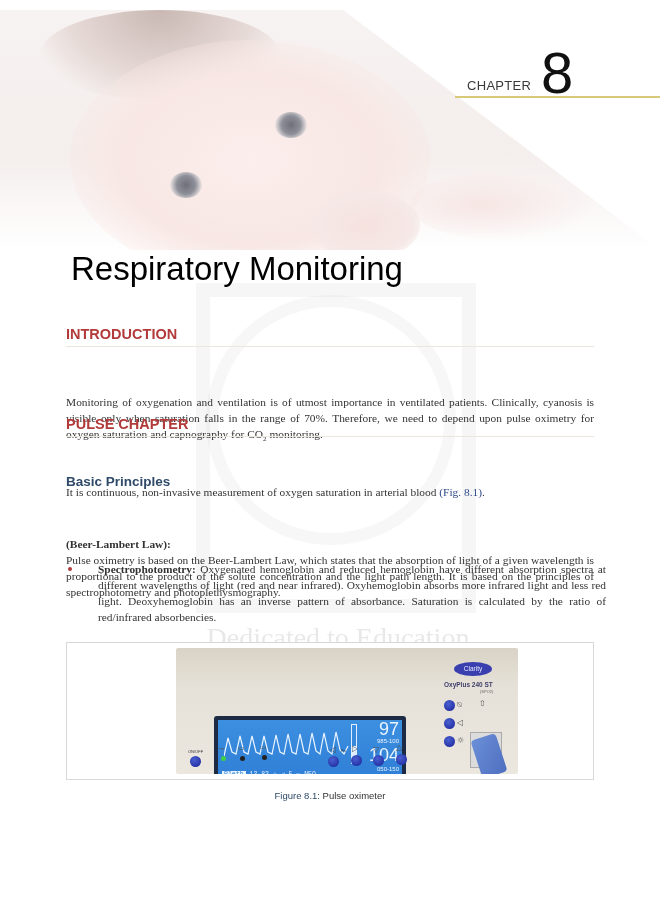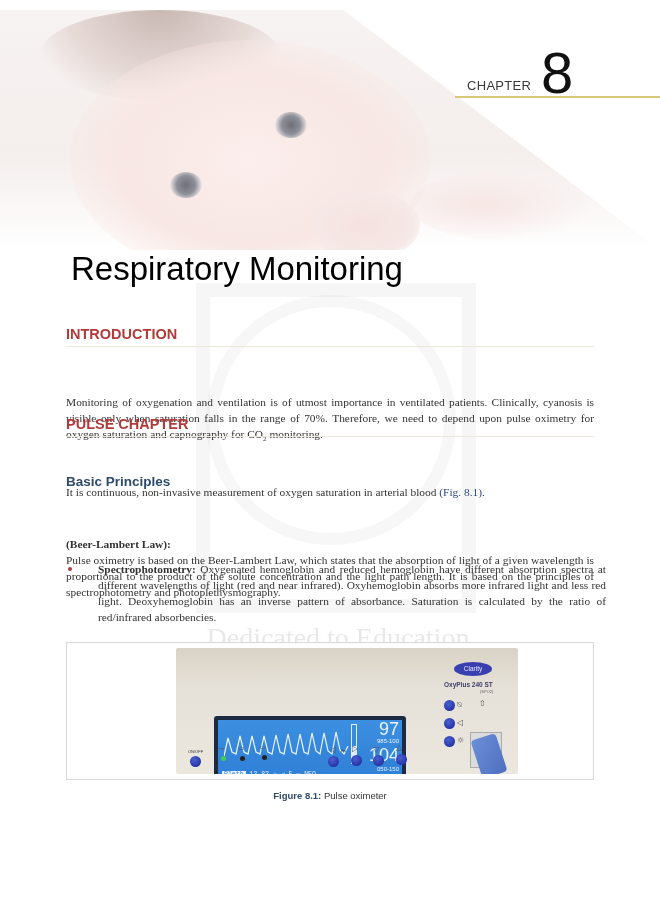"Figure 8.1:" .caption-label { font-weight: 700 -> 400 }
